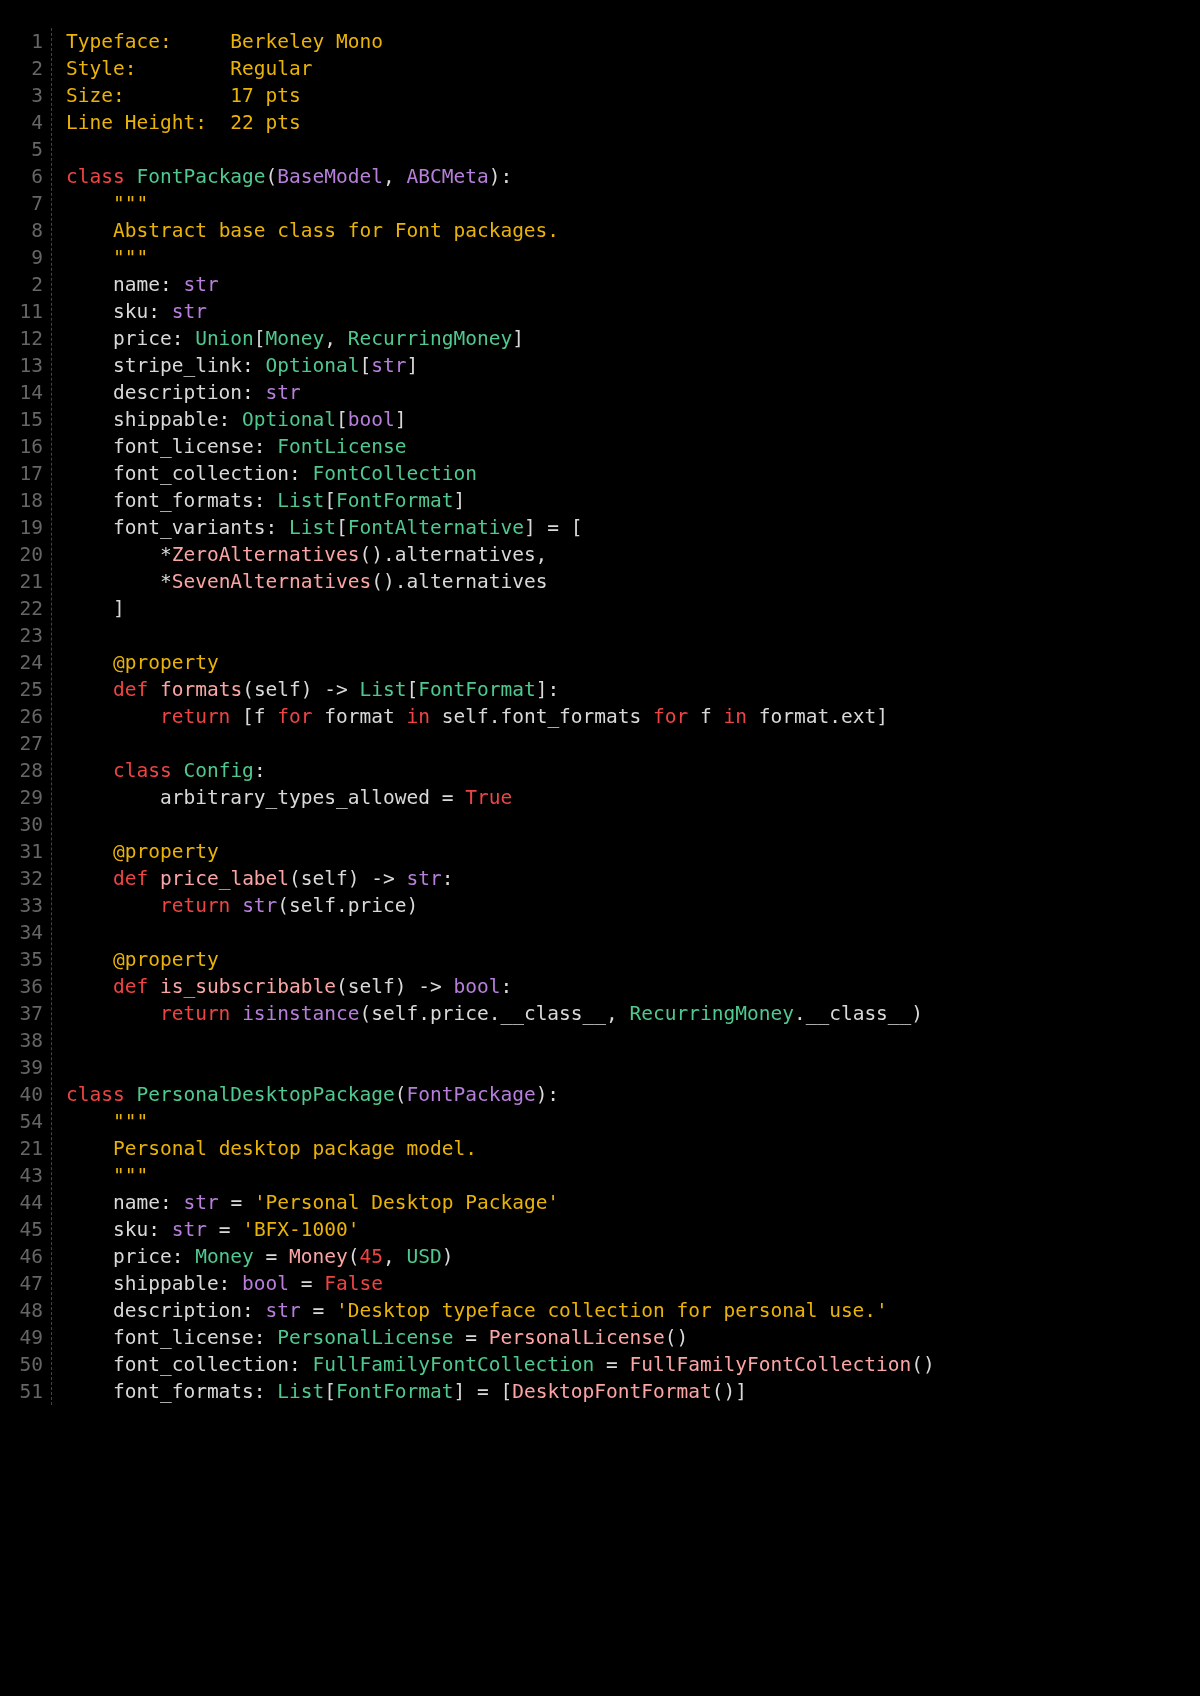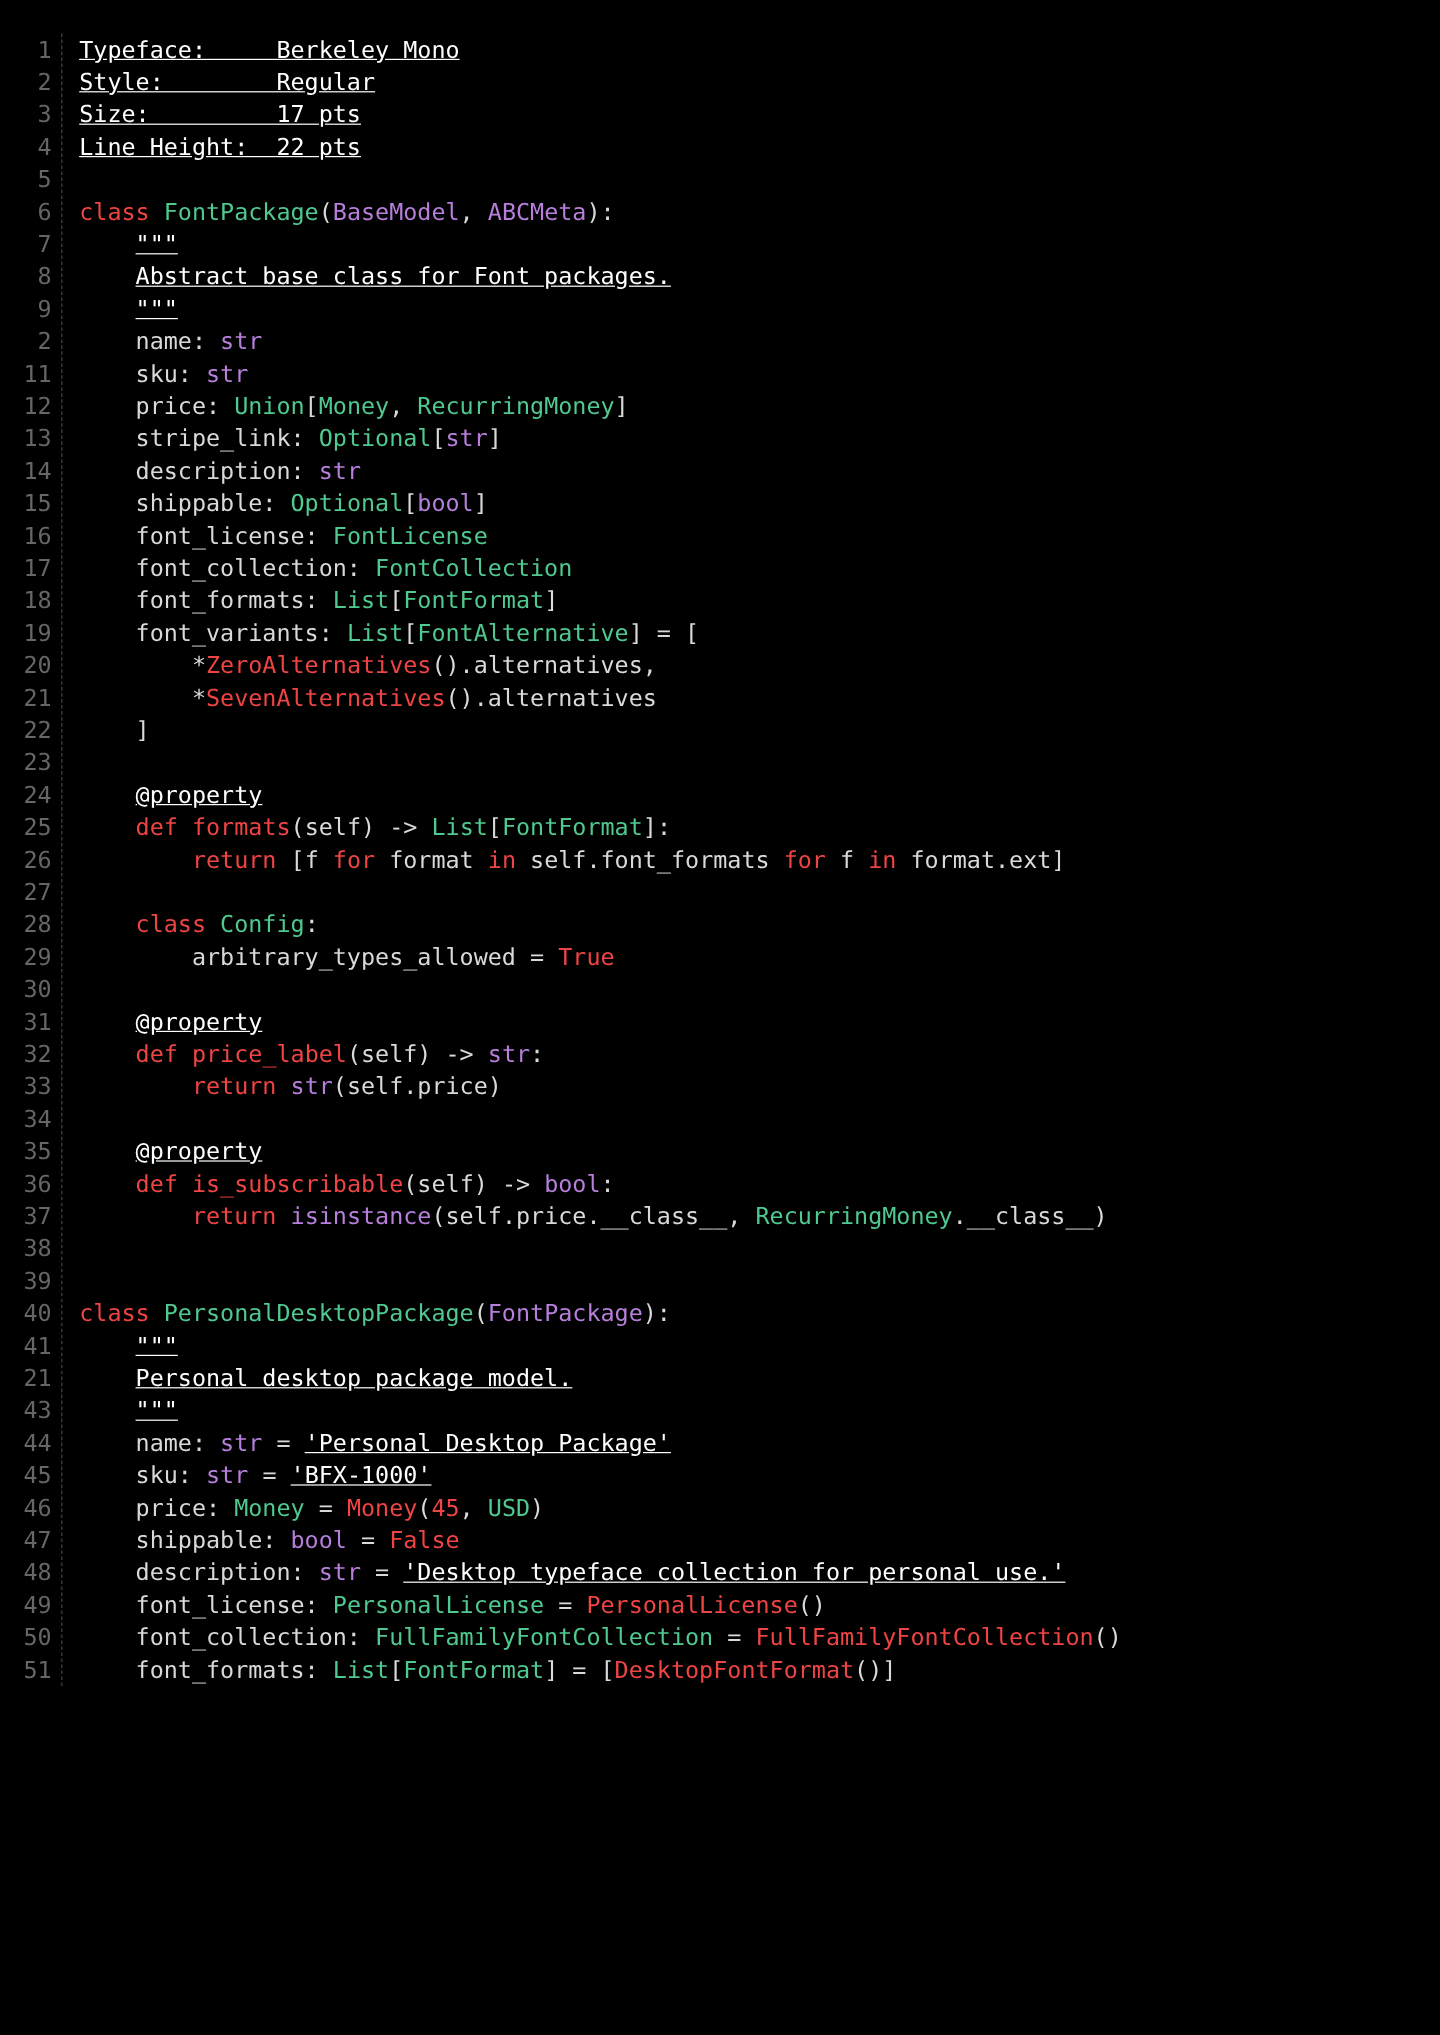"Typeface: Berkeley Mono" .c-orange { color: #ffffff -> #eab308; text-decoration: underline -> none }
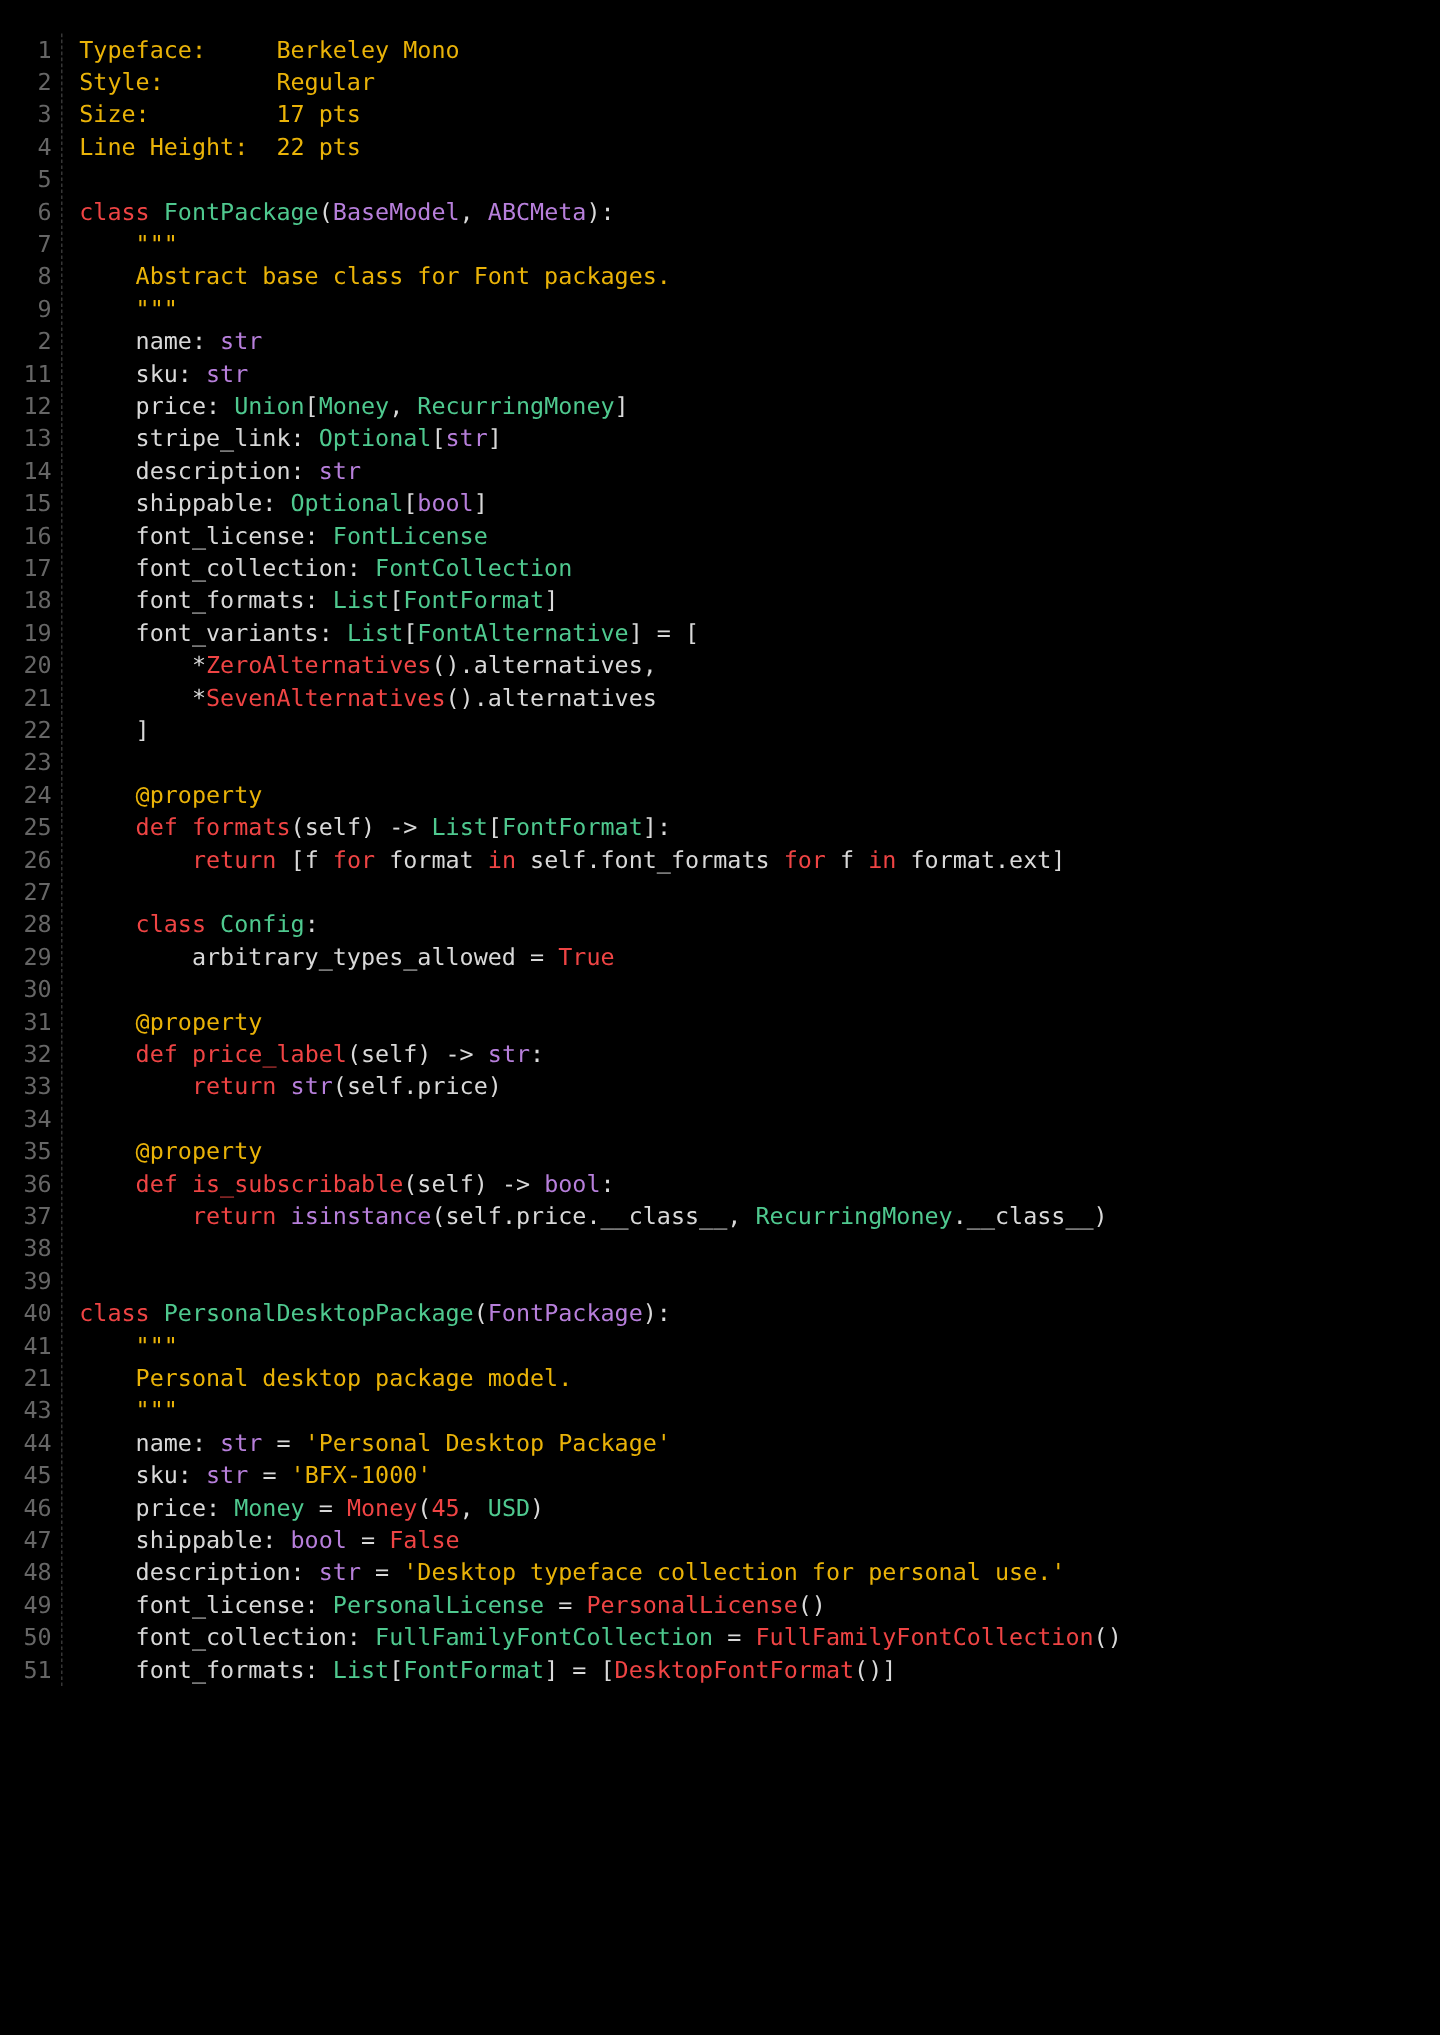"ZeroAlternatives" .c-blue { color: #ef4444 -> #fca5a5 }
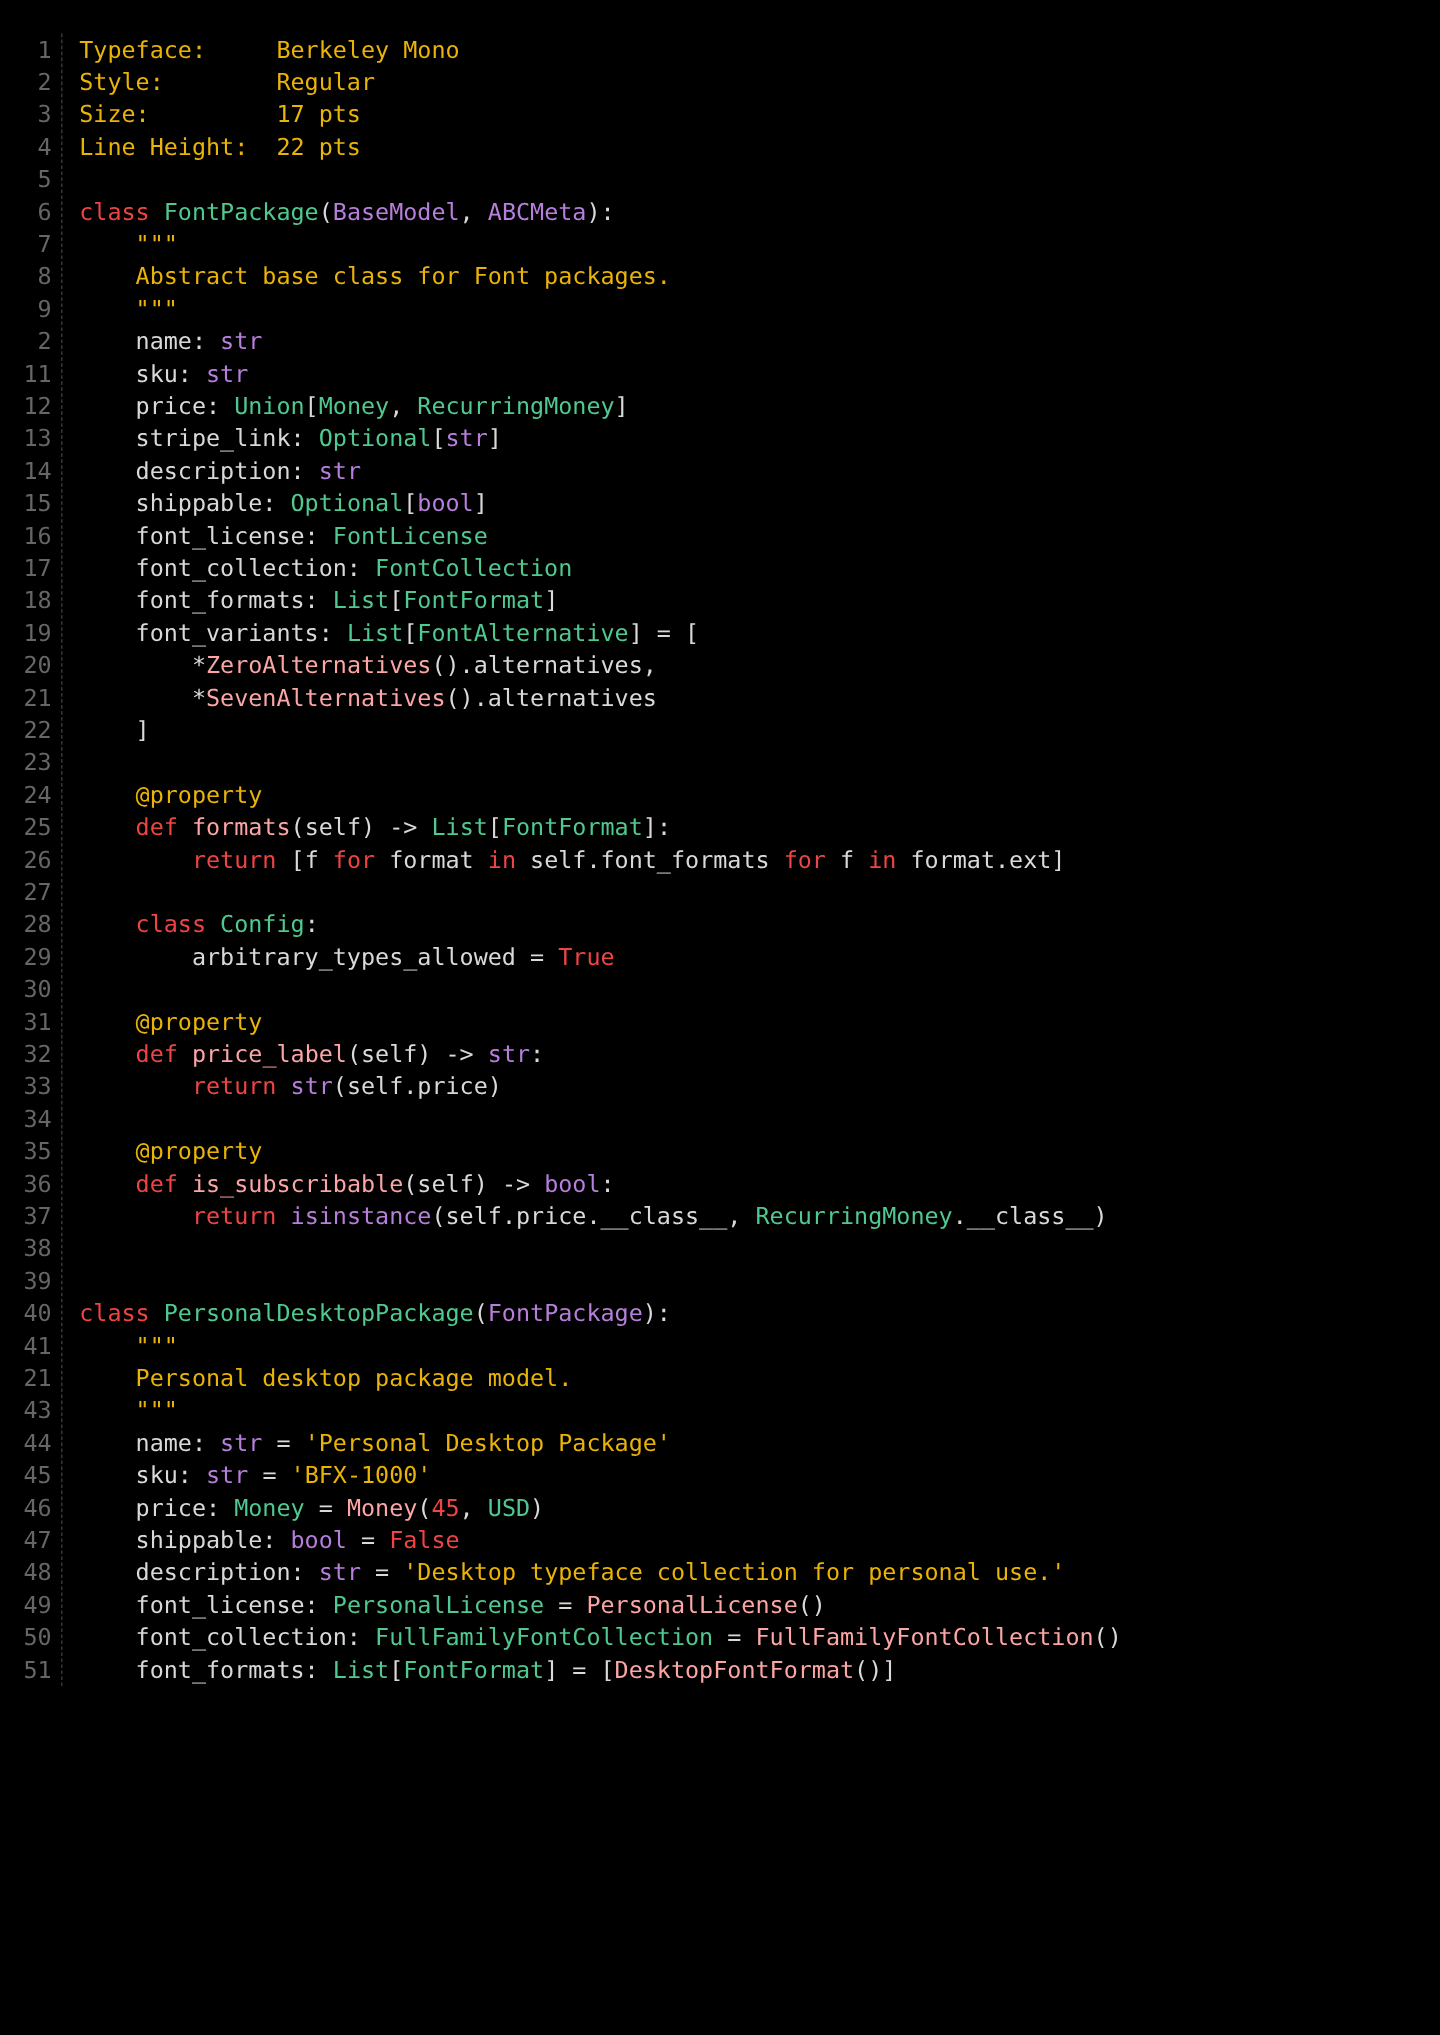"41" span.ln { text: 41 -> 54 }
